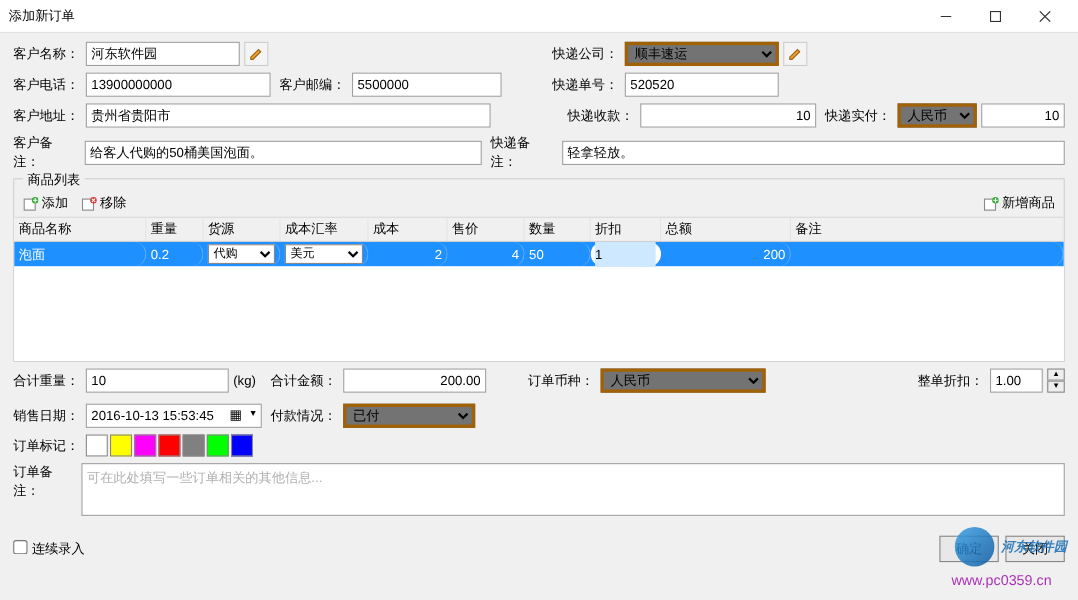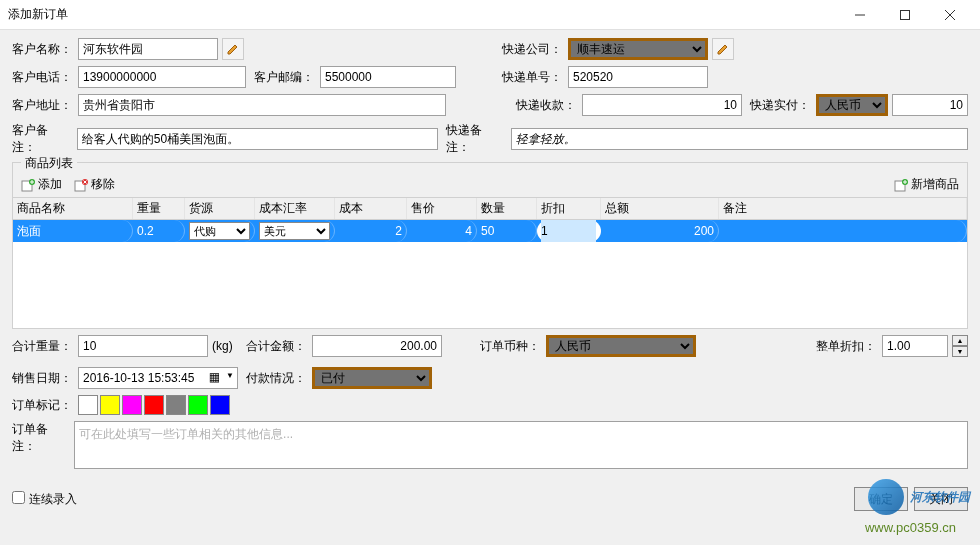"轻拿轻放。" input.input { font-style: italic -> none }
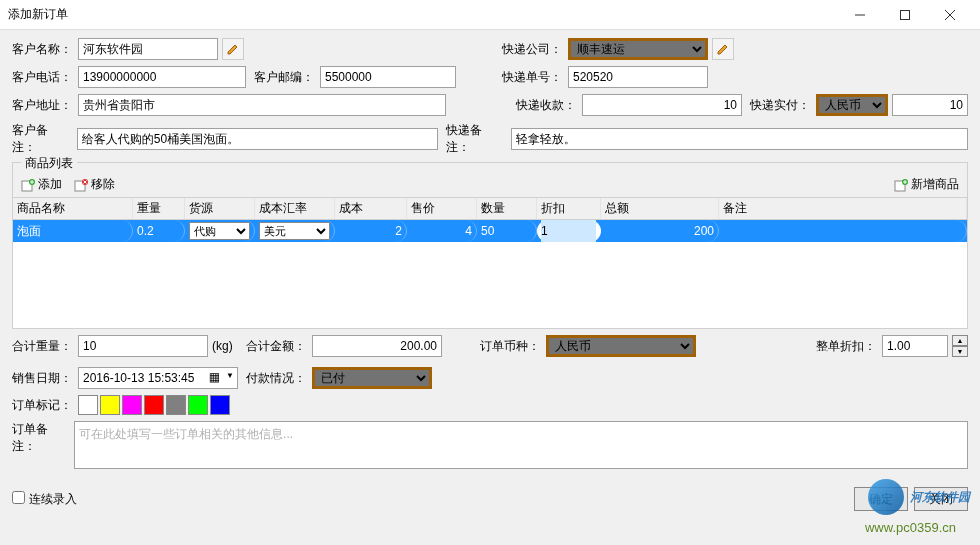"1.00" input.input { width: 66px -> 48px }
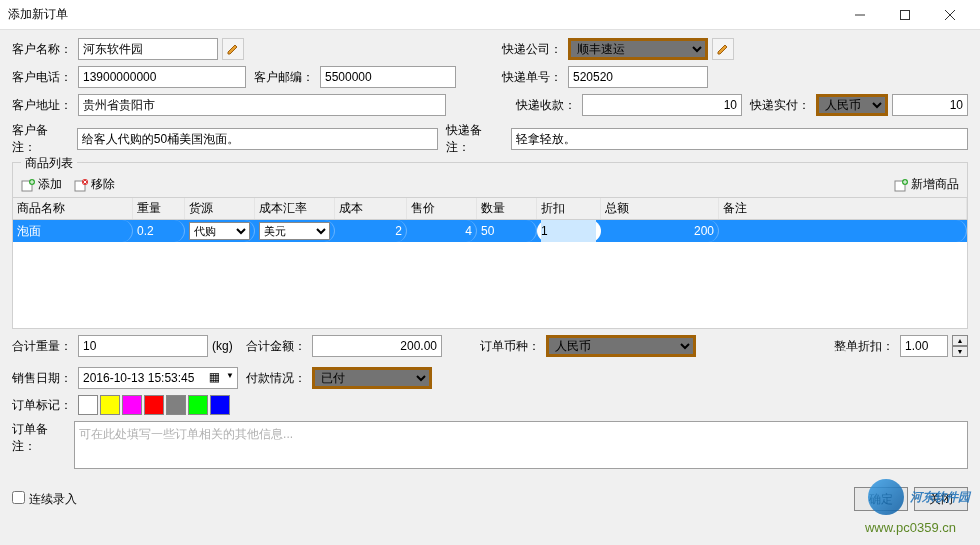"www.pc0359.cn" .wm-url { color: #4d7c0f -> #a21caf }
